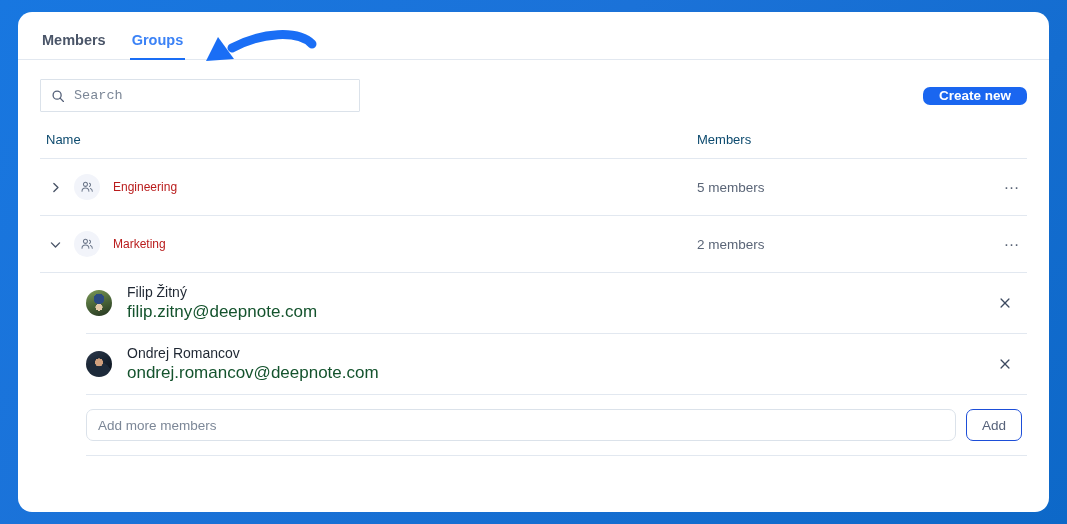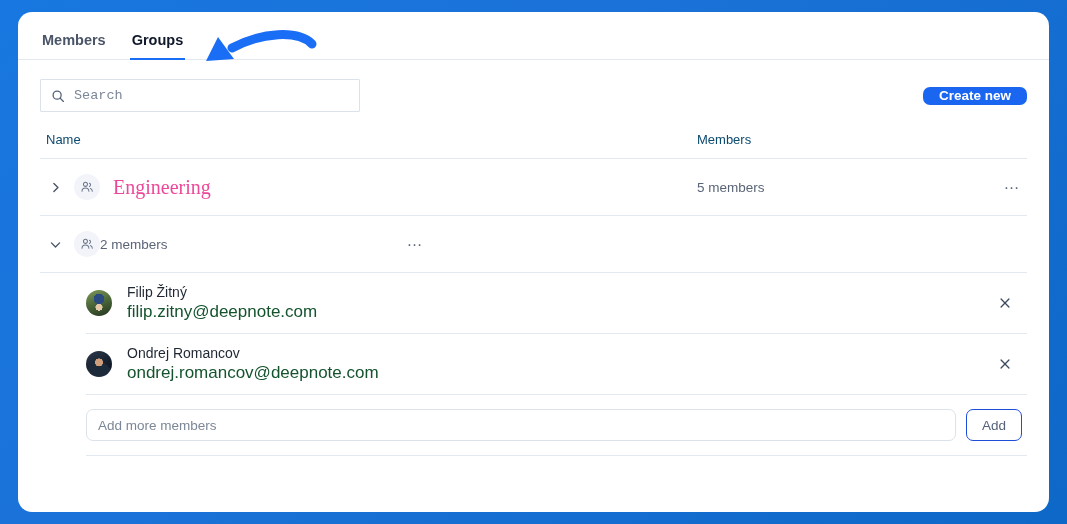"Groups" .tab.active { color: #0f172a -> #3b82f6 }
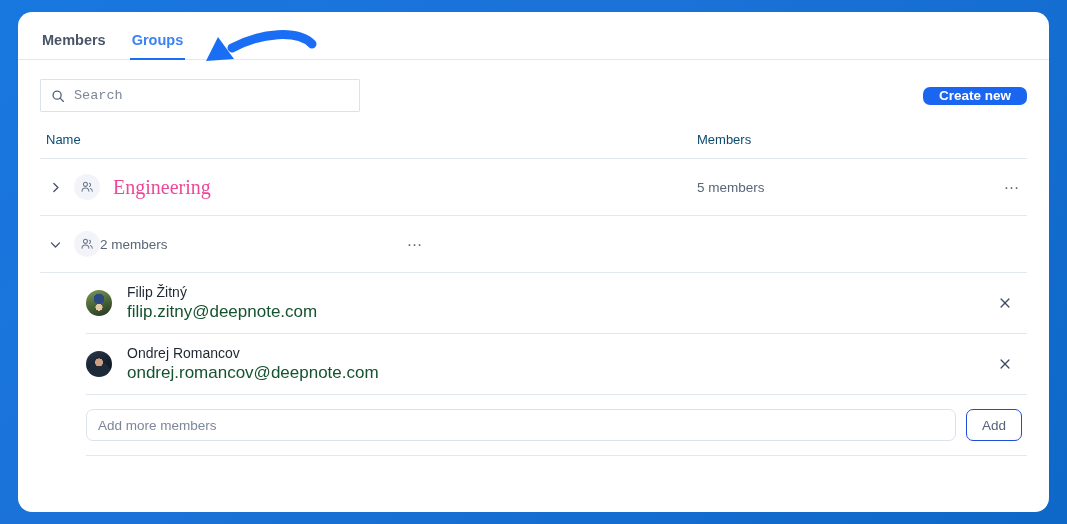"Engineering" .group-name { color: #ec4899 -> #b91c1c; font-family: Liberation Serif, serif -> none; font-size: 20px -> 12px }
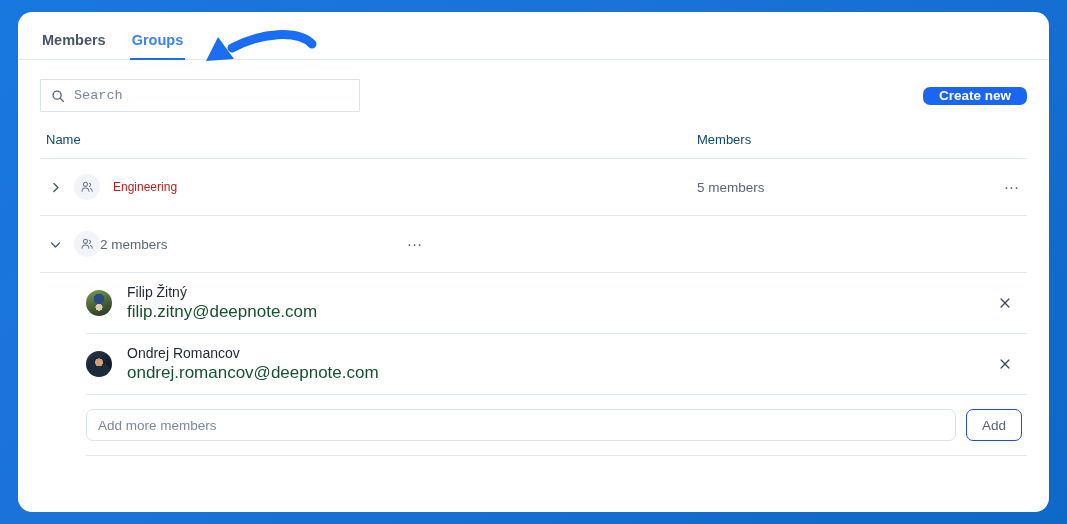"Marketing" div.group-name { html: none -> <div>Marketing</div> }
